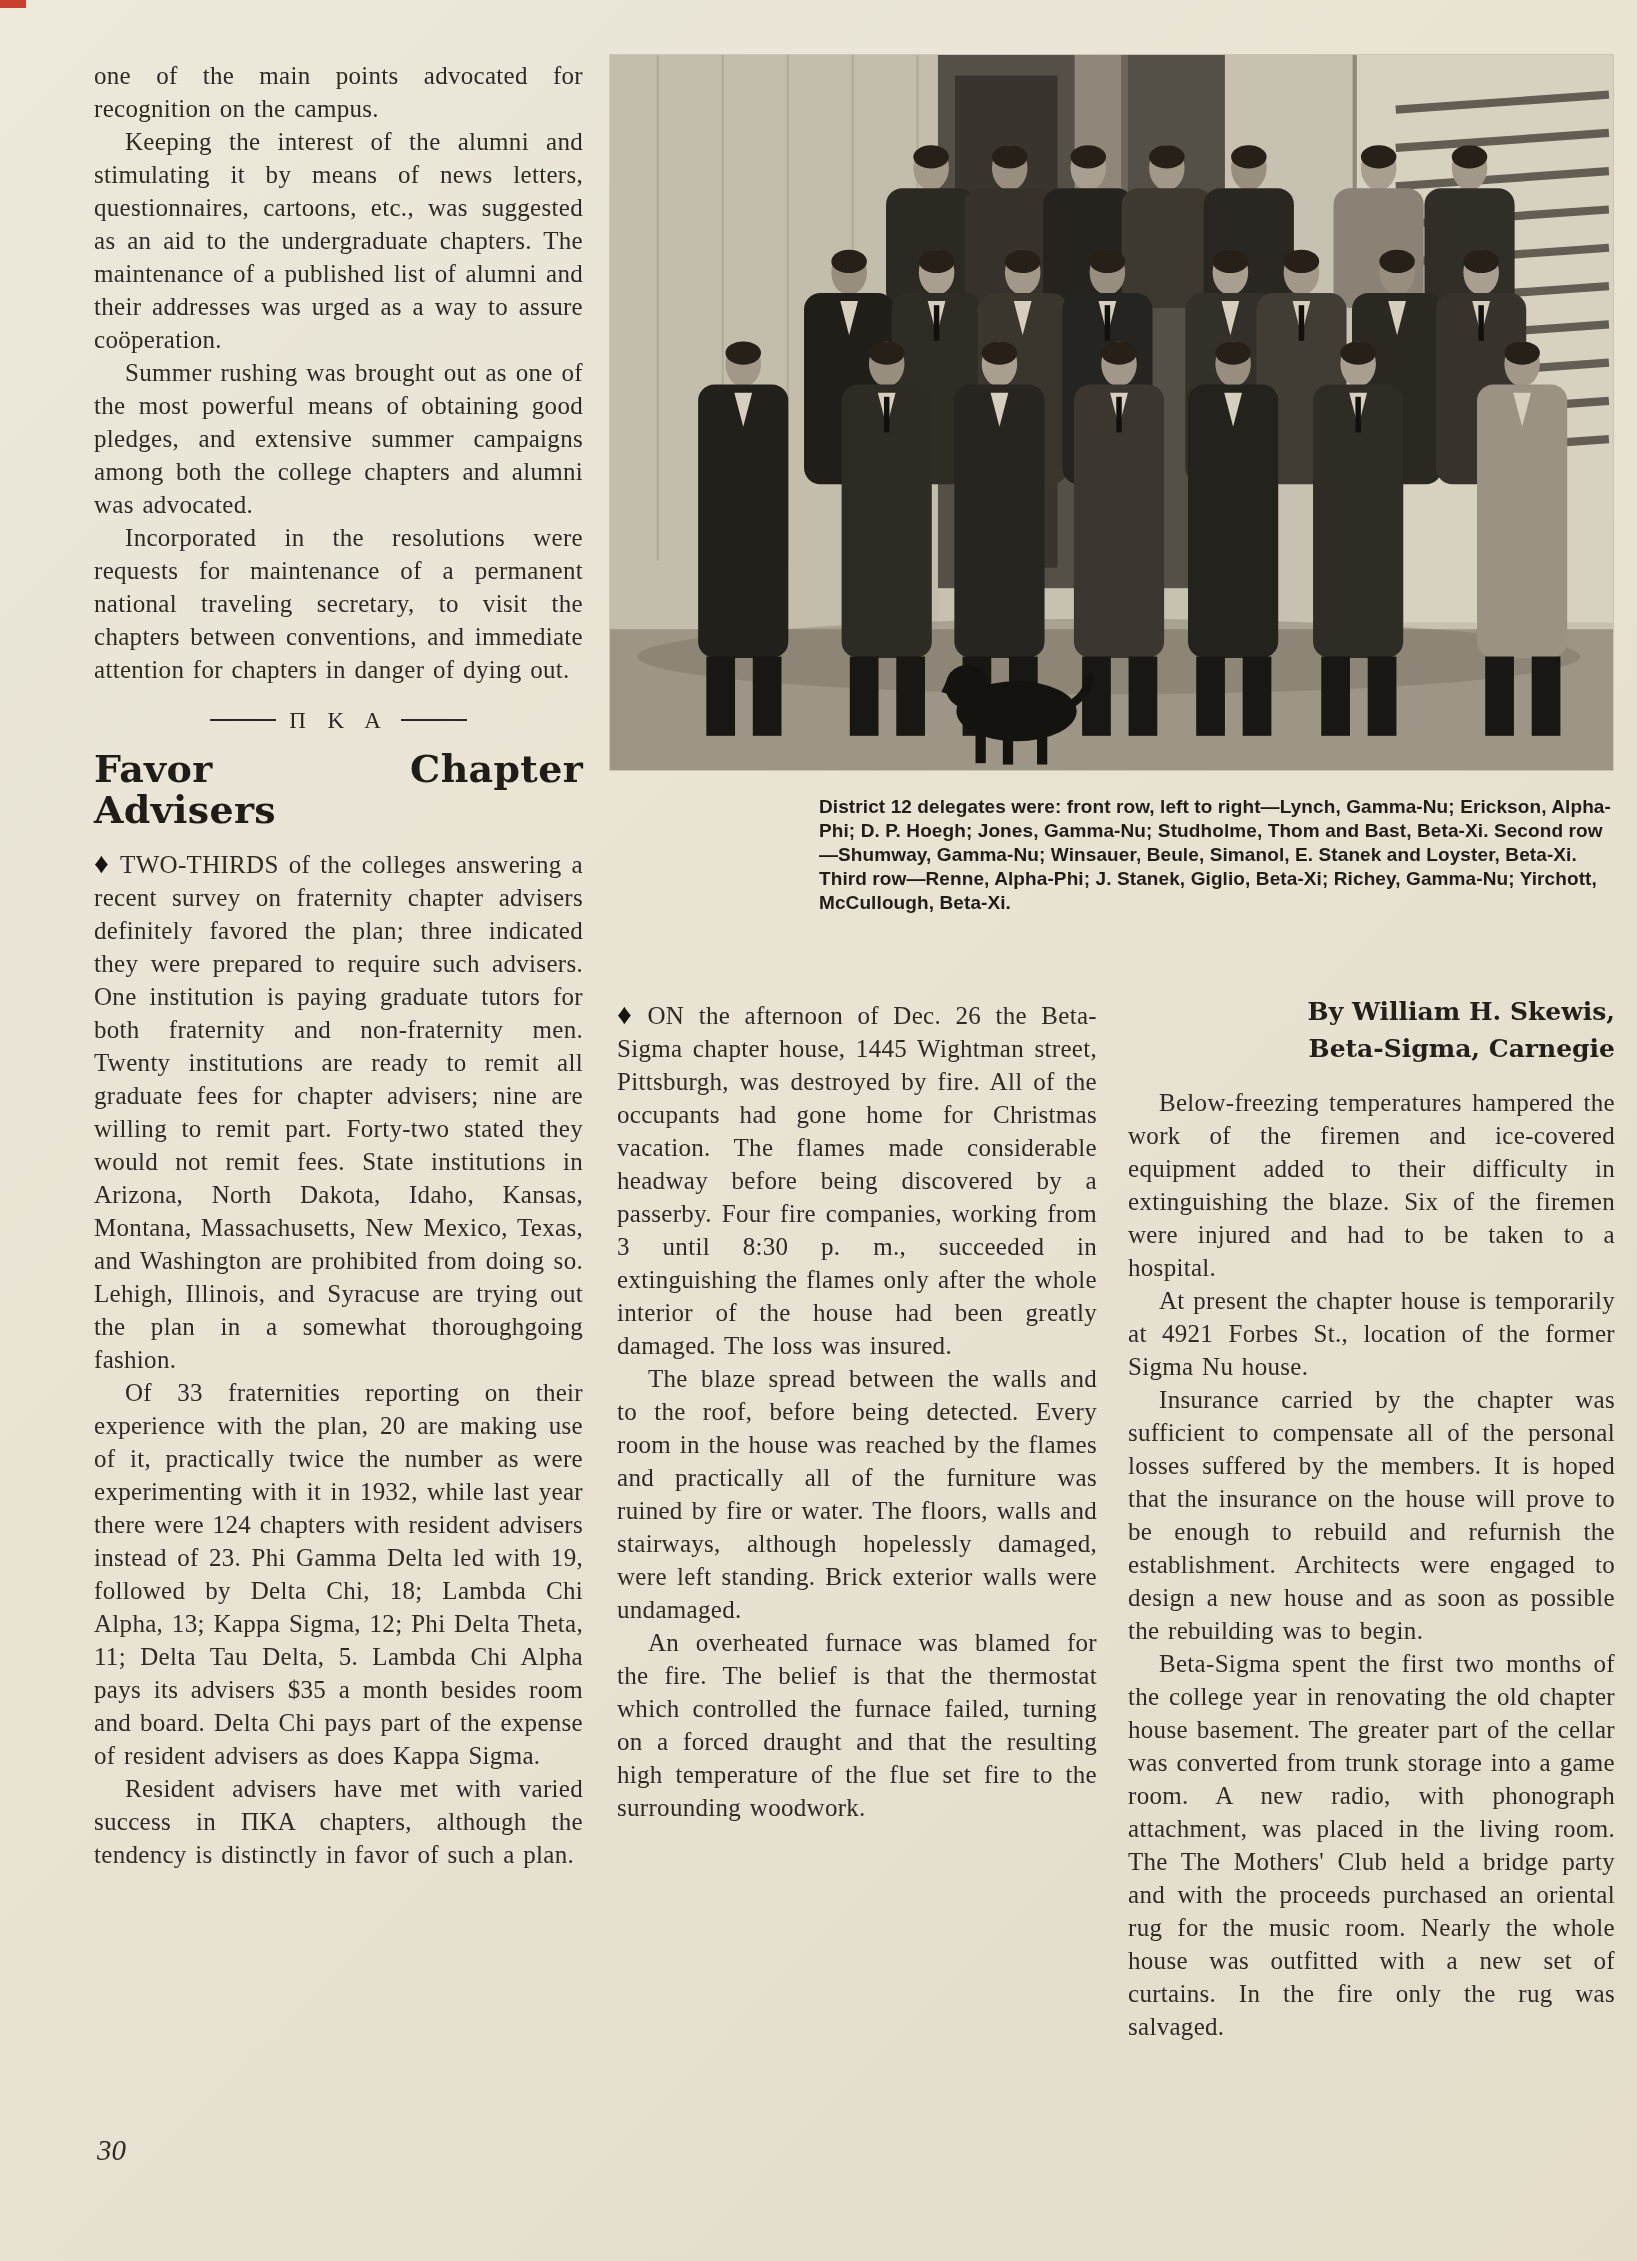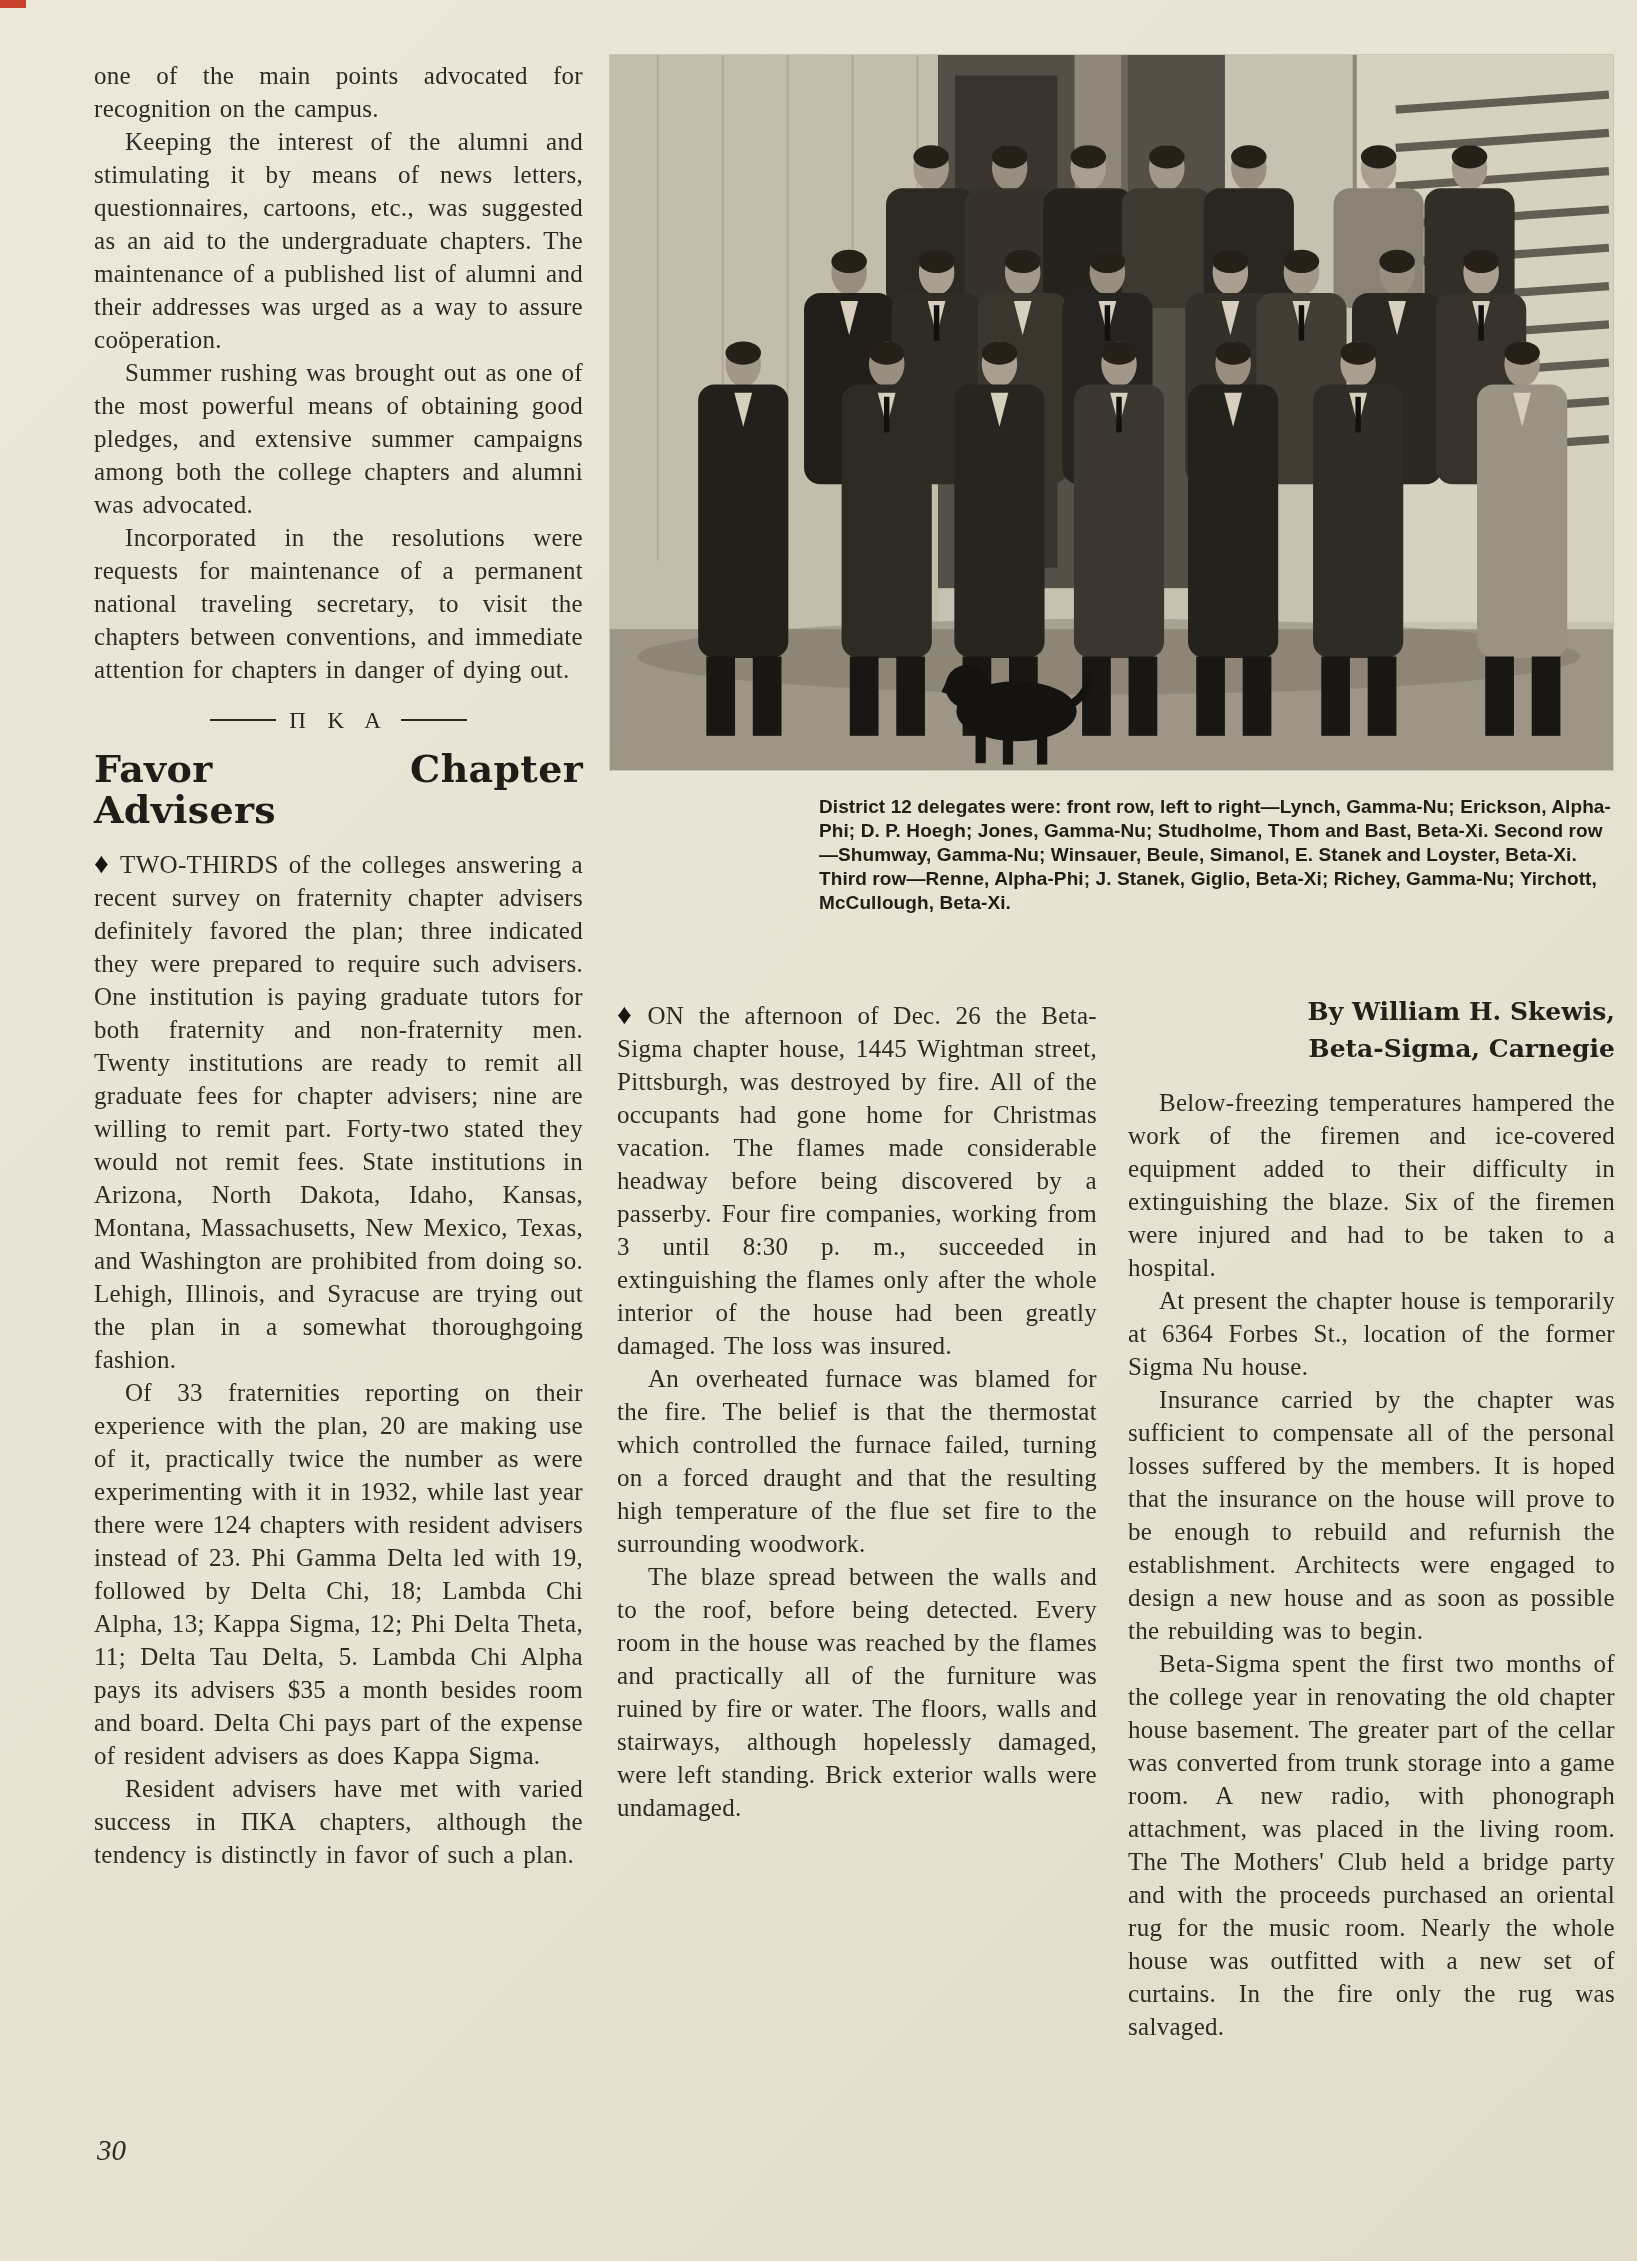"At present the chapter house" p.indent { text: 6364 -> 4921 }
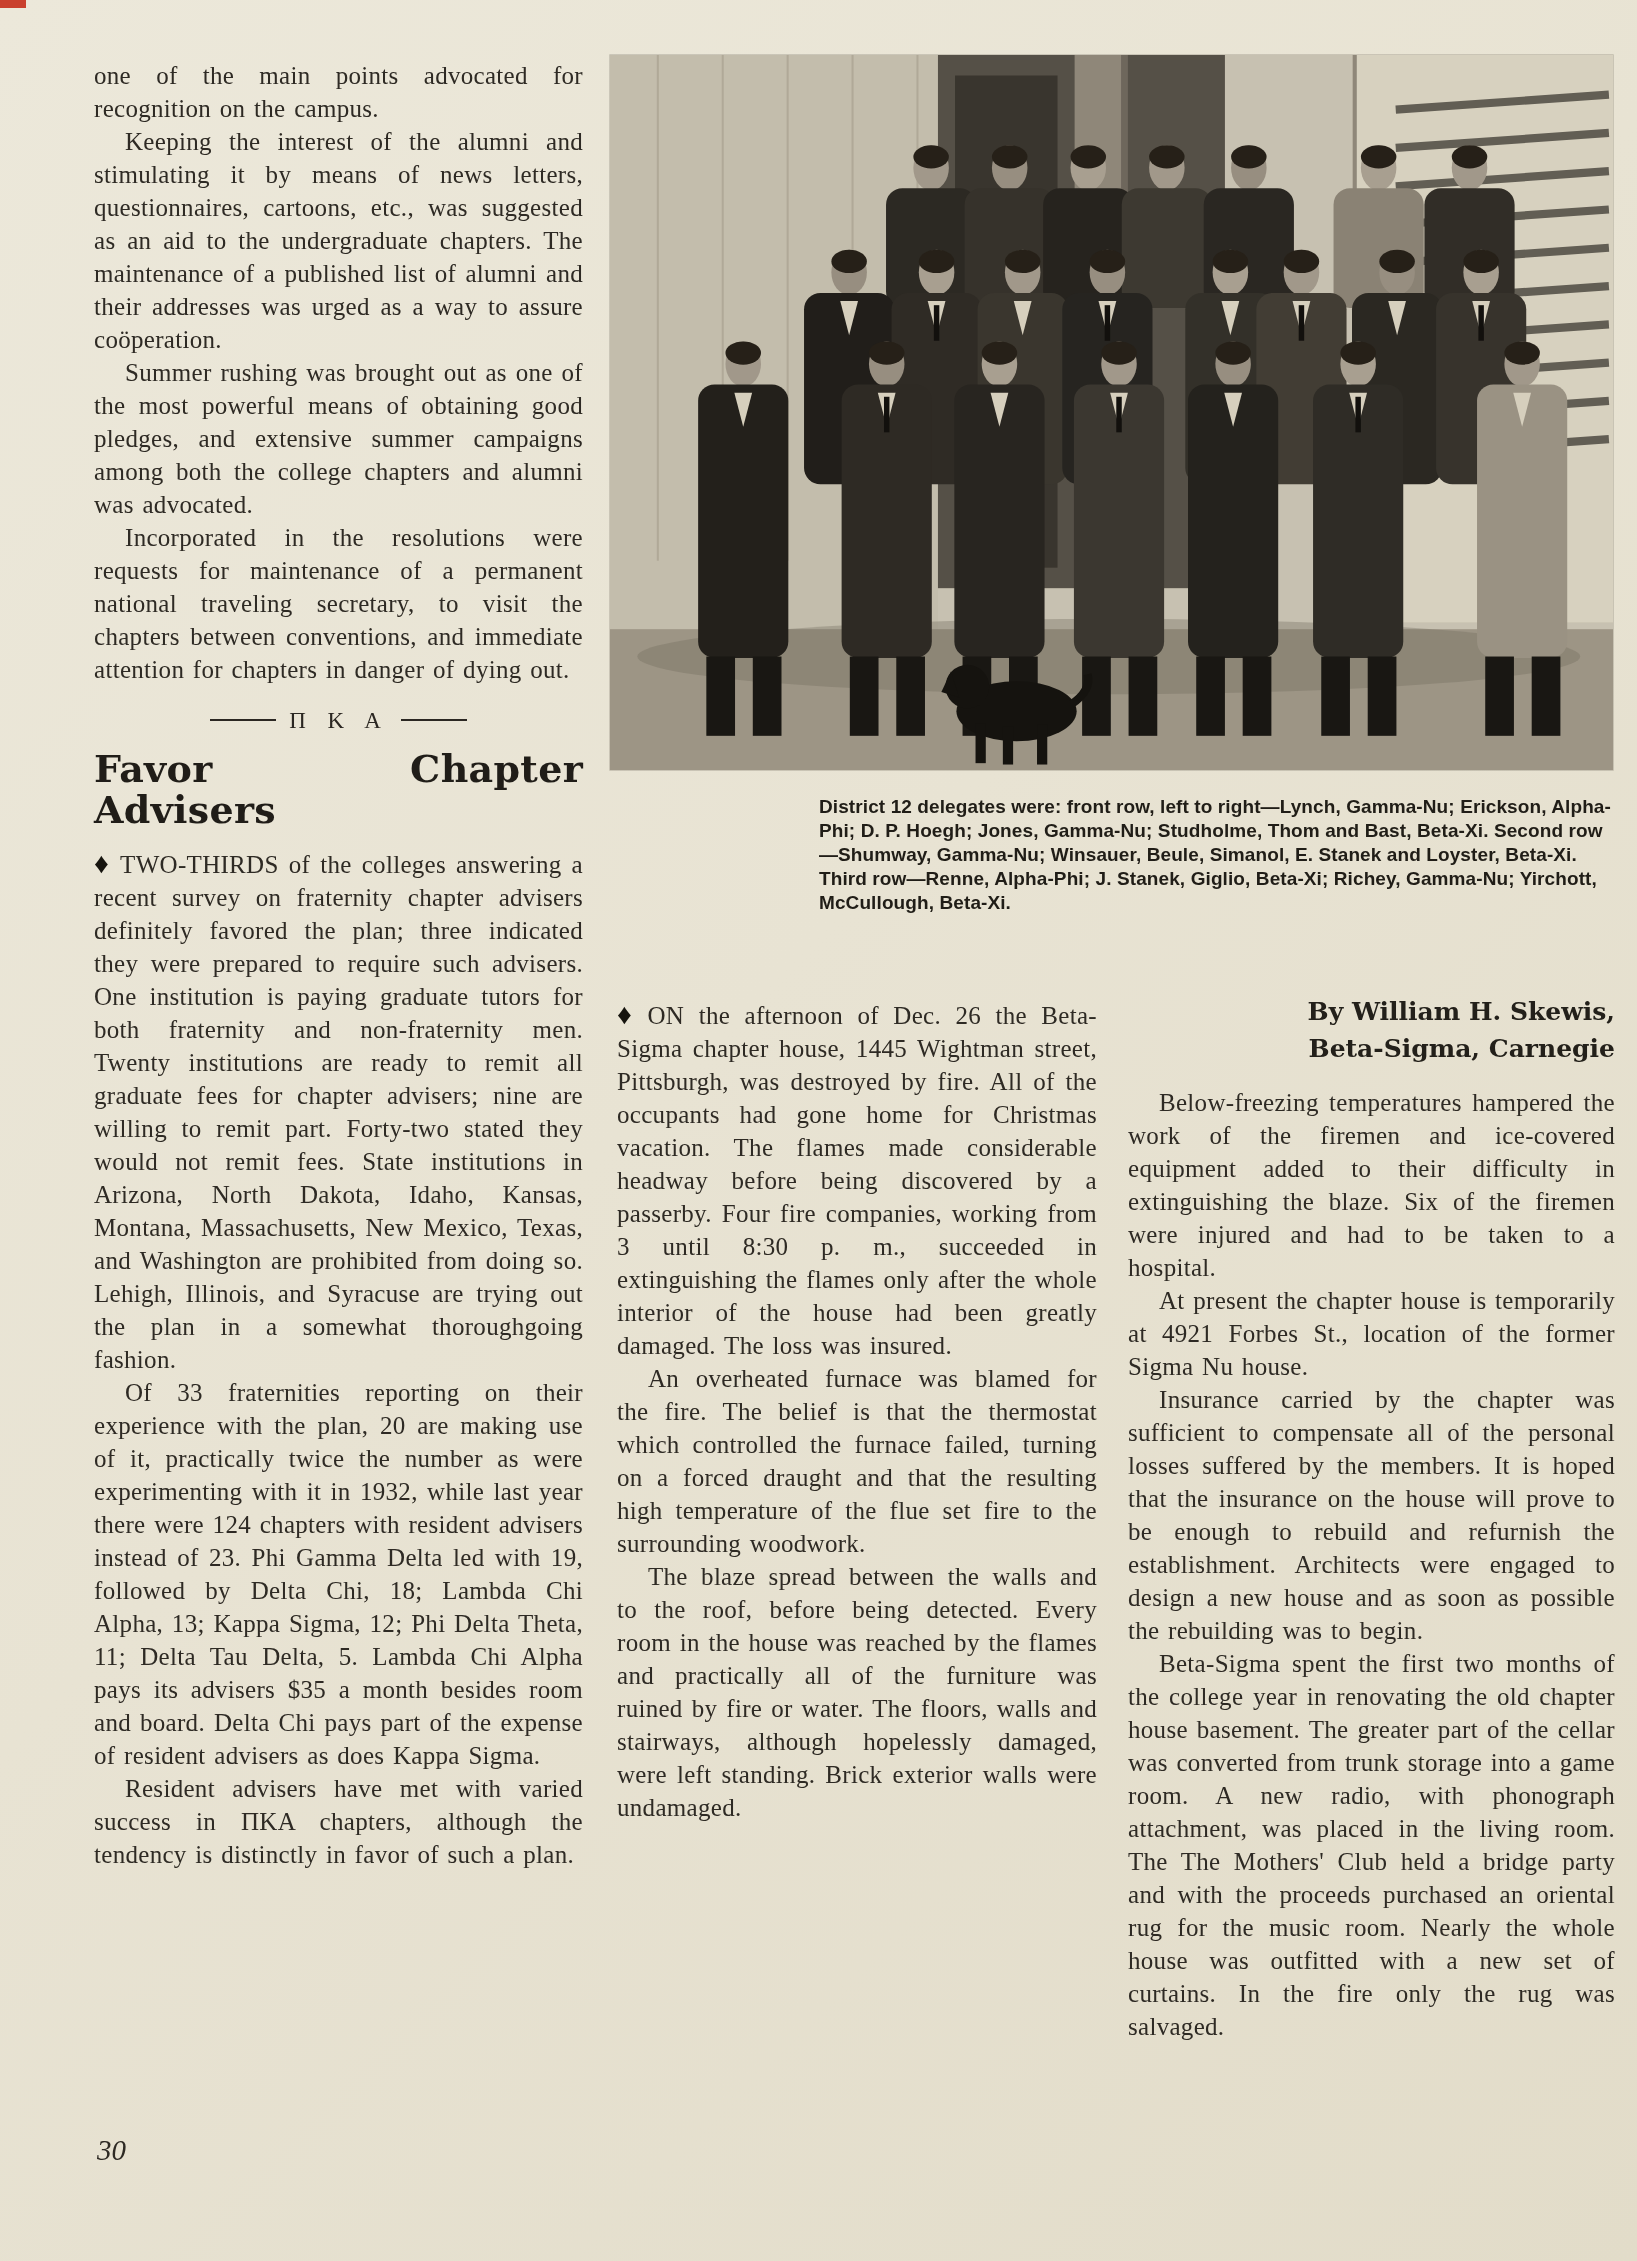"An overheated furnace was blamed" p.indent { order: before "The blaze spread between the" -> after "The blaze spread between the" }
